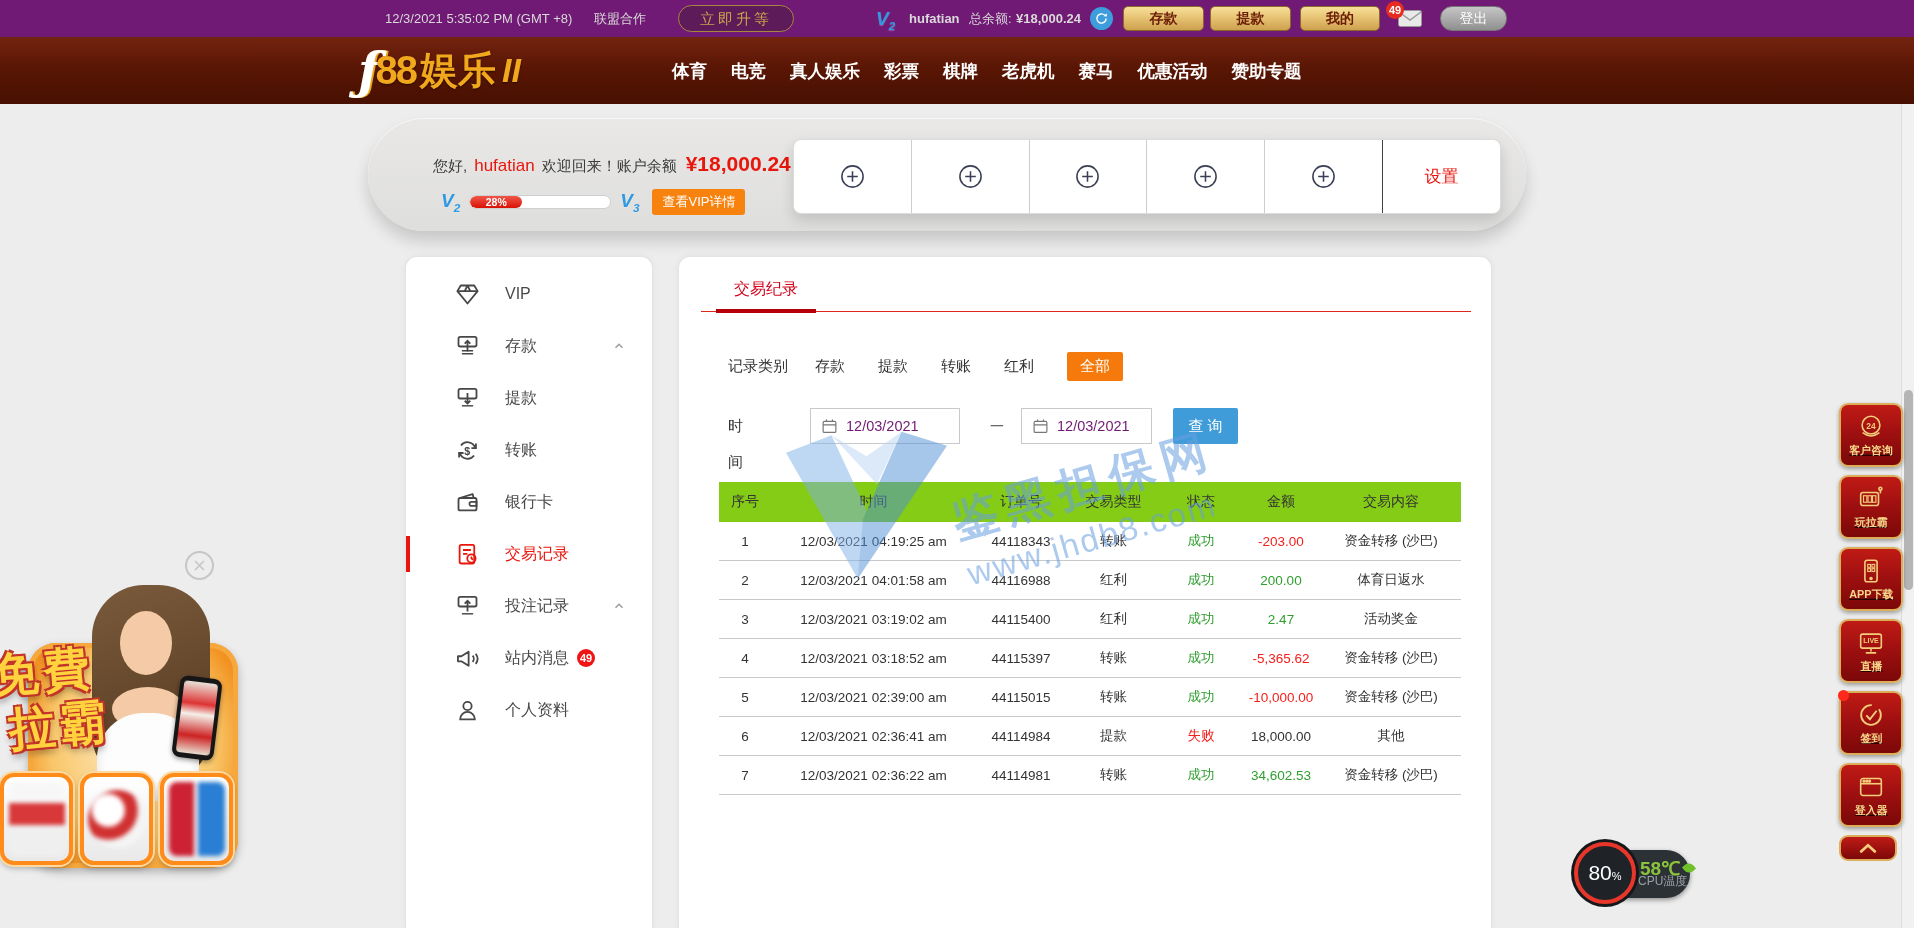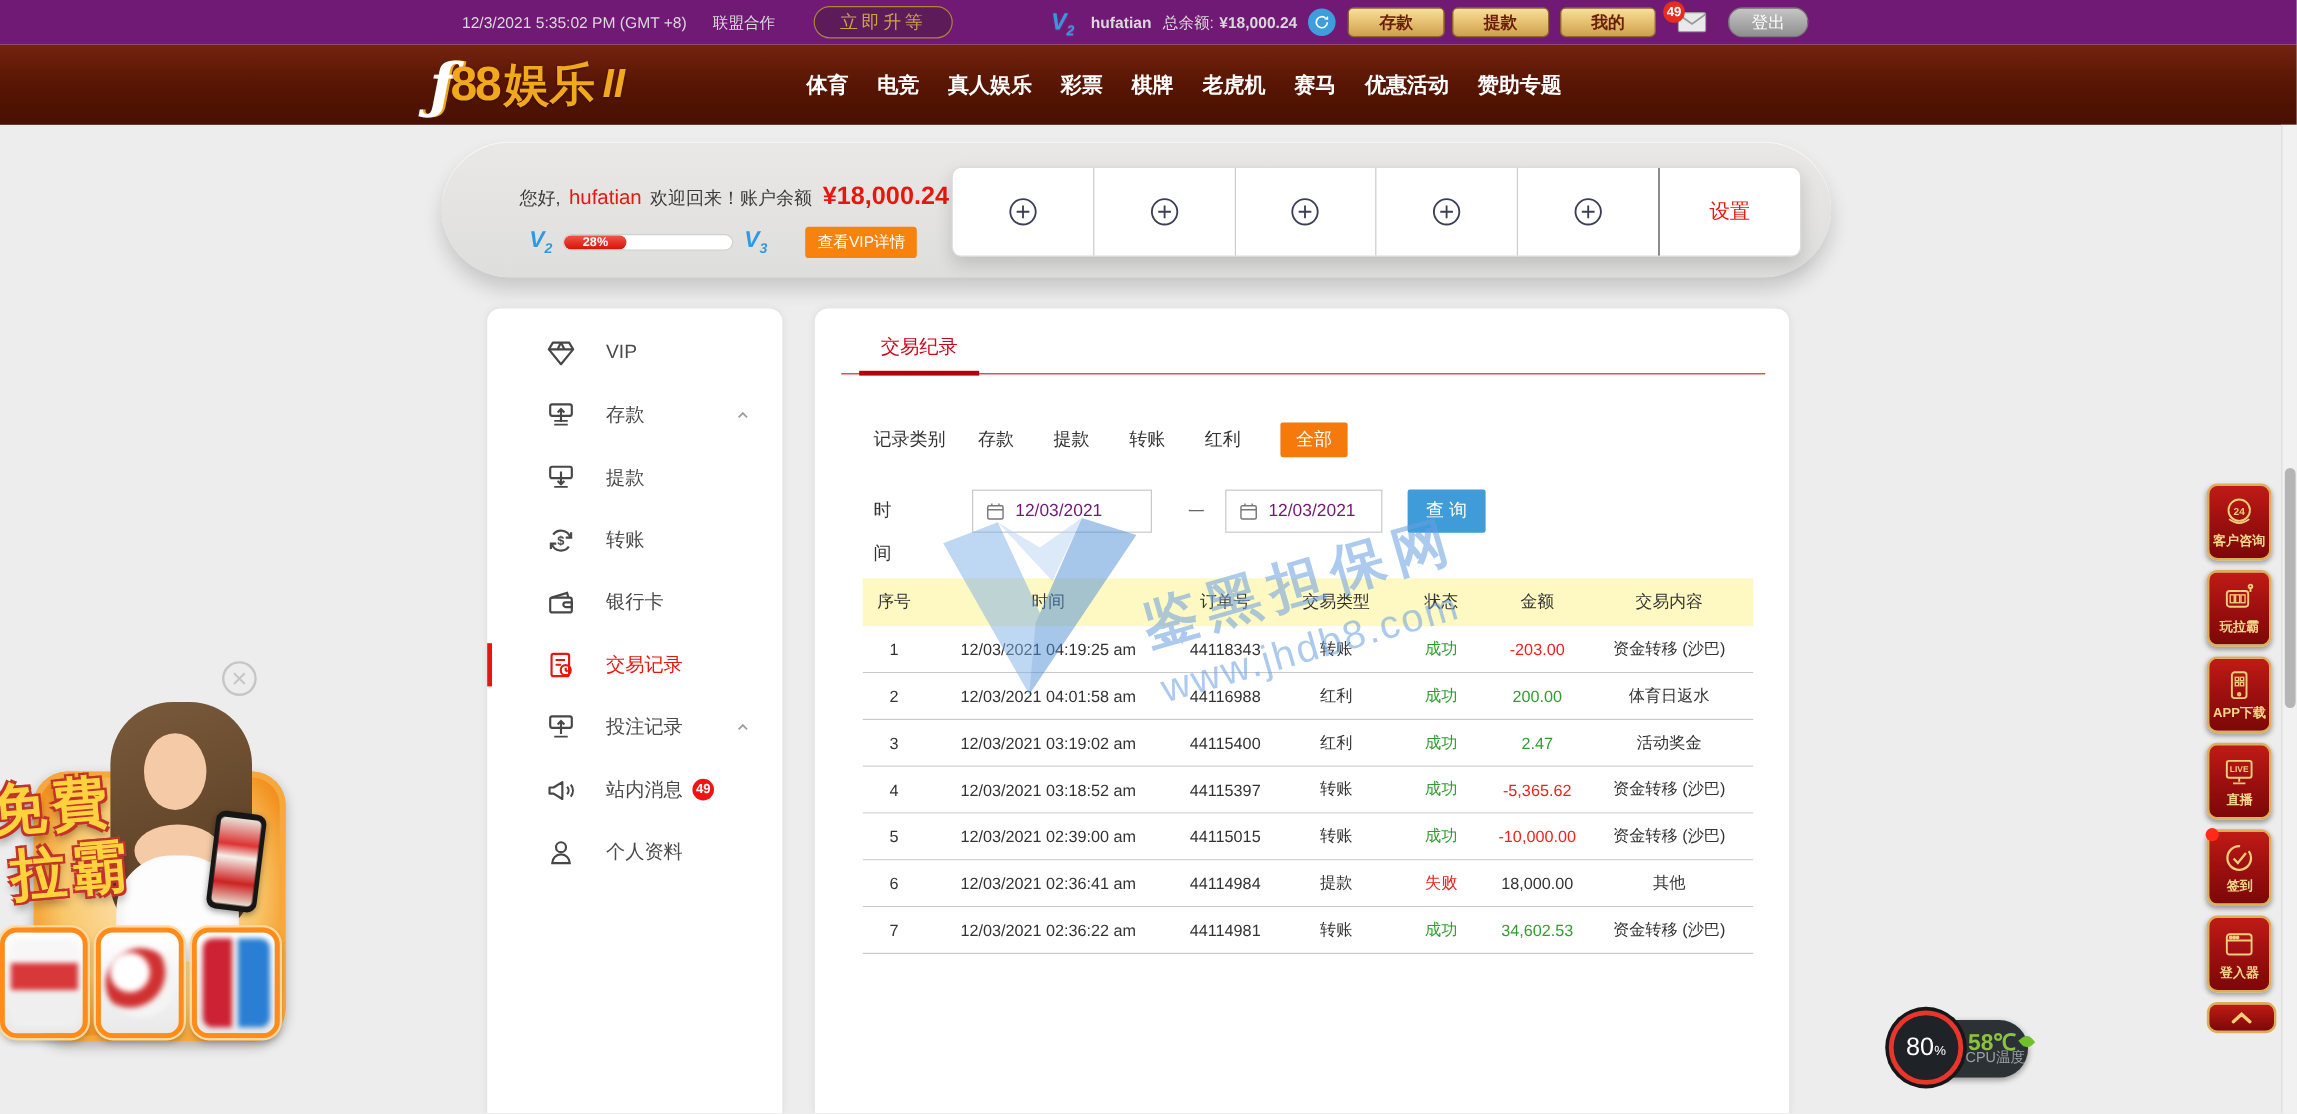"查看VIP详情" .vipbtn { margin-left: 32px -> 13px }
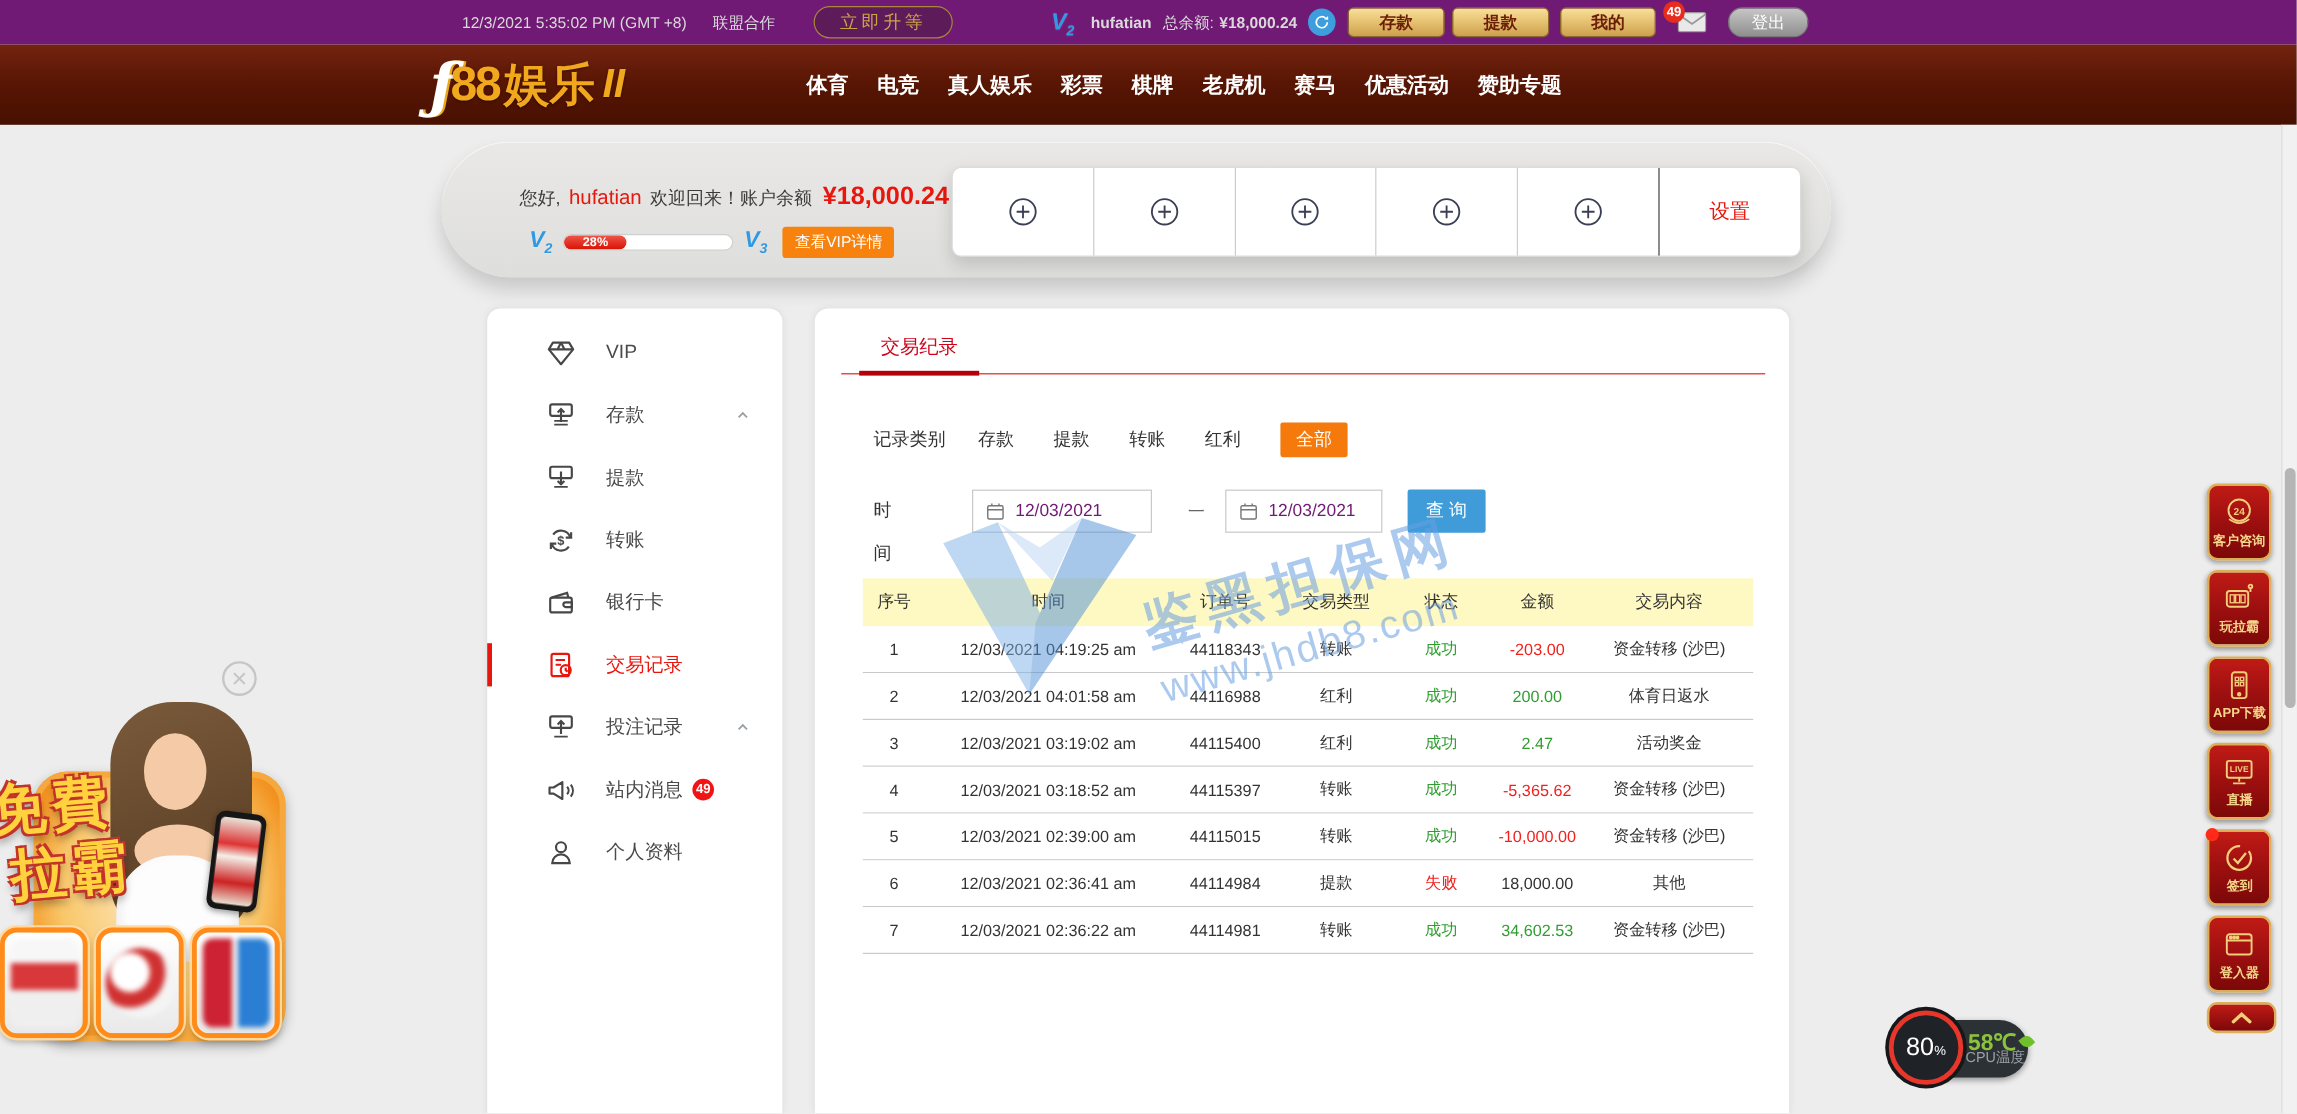"24" .rail-btn { text-decoration: none -> underline; width: 54px -> 64px }
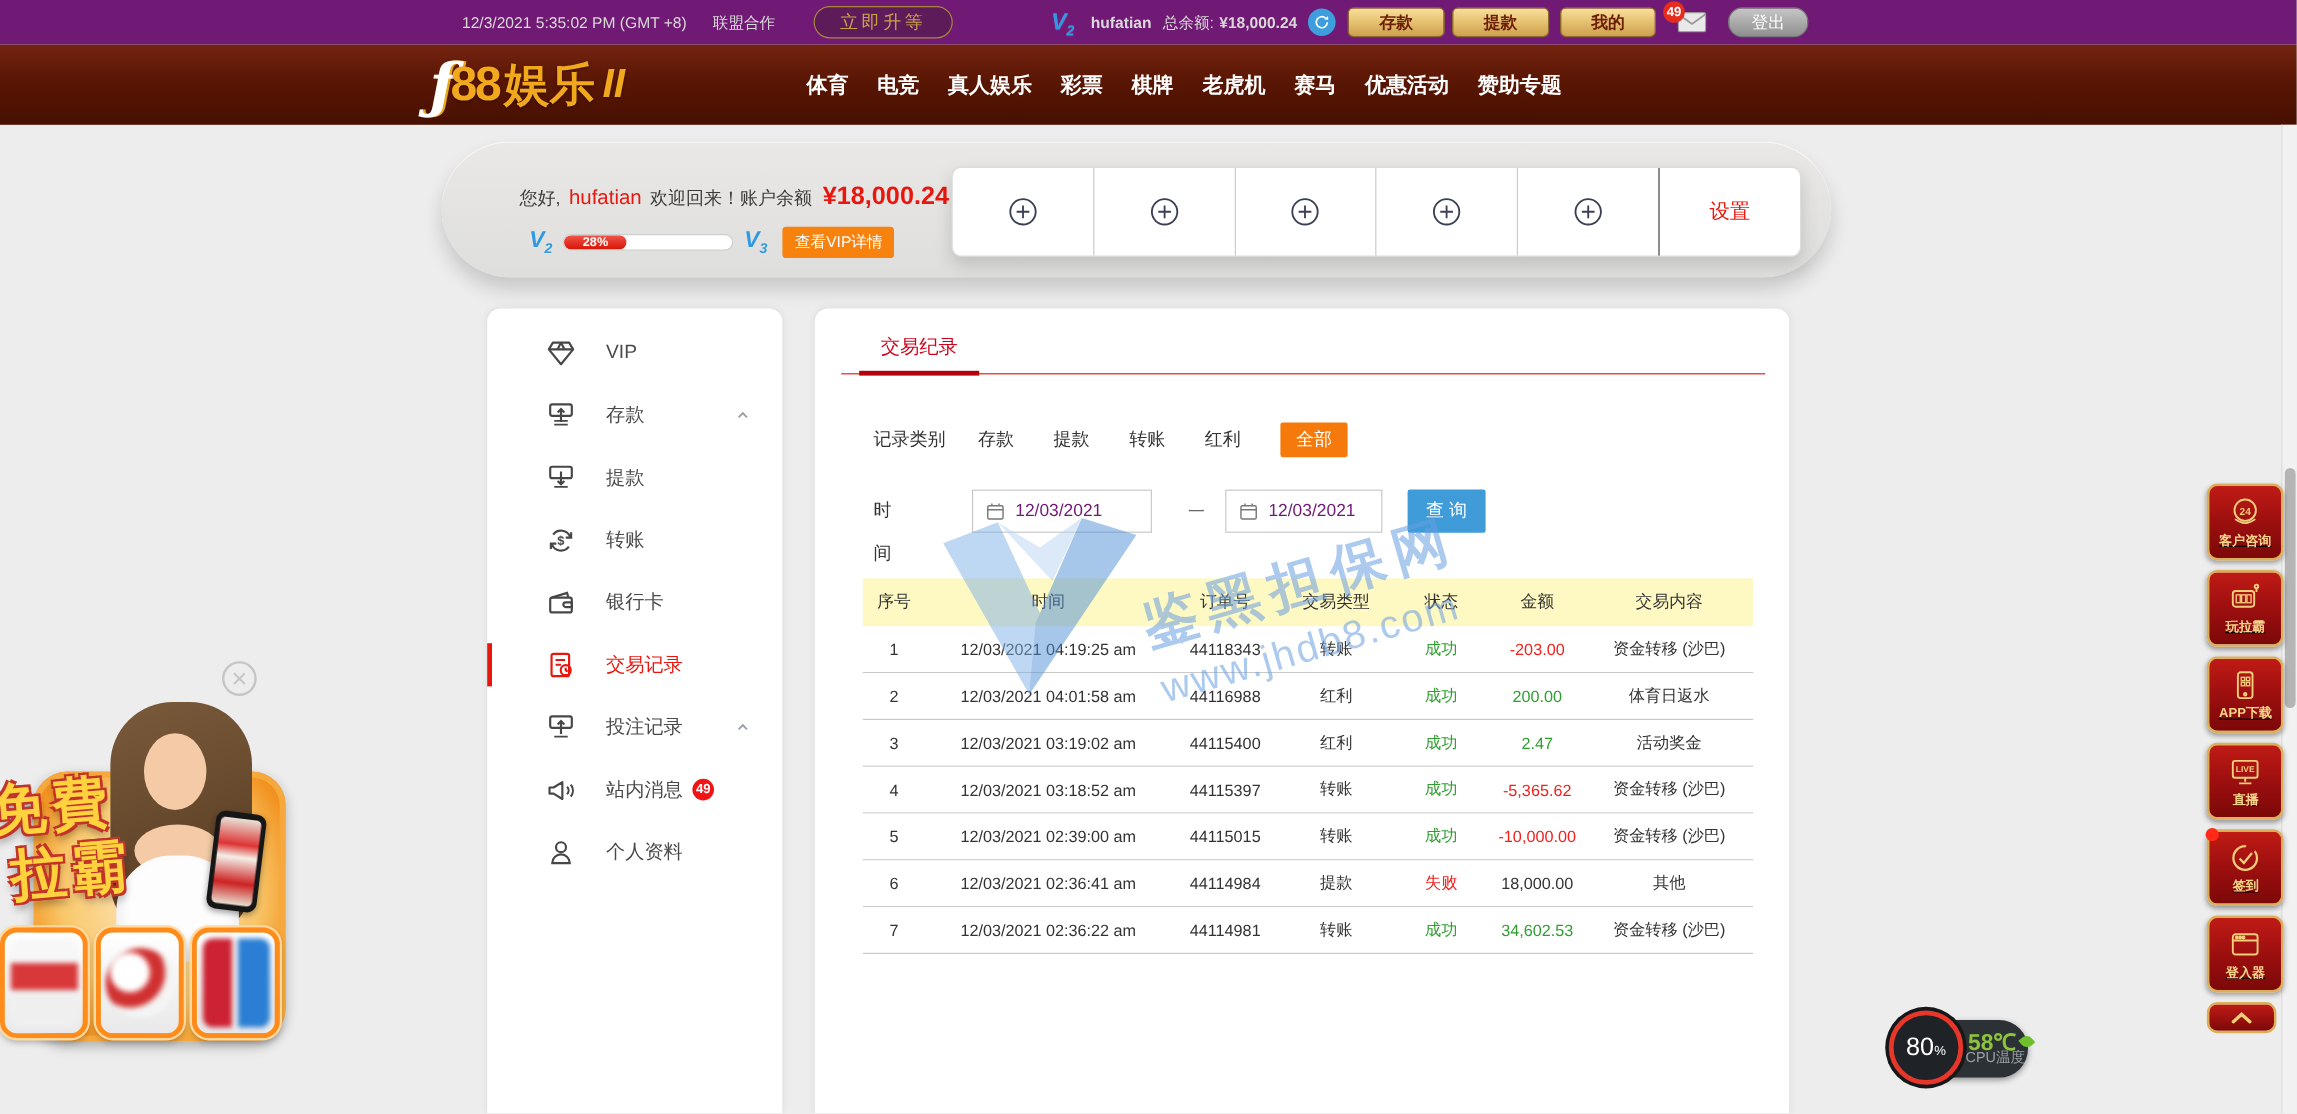"序号" .t-head { background: #fef9c3 -> #84cc16 }
